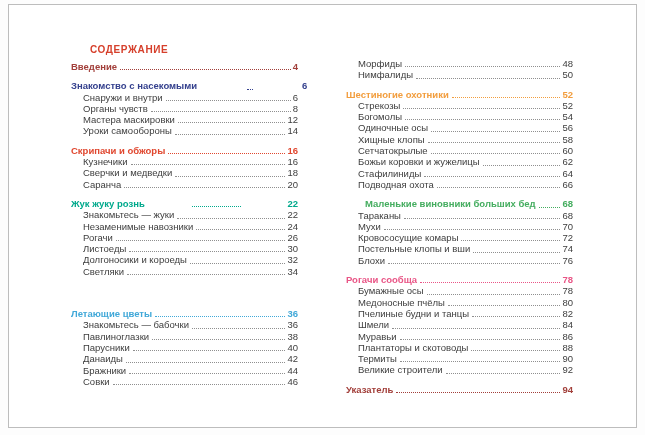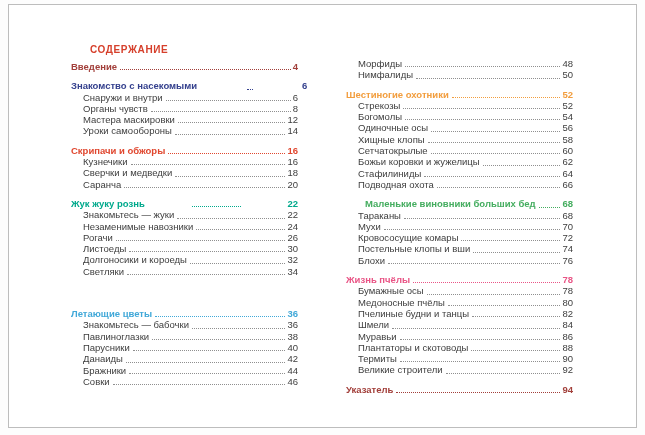"Жизнь пчёлы" span.label { text: Жизнь пчёлы -> Рогачи сообща }
